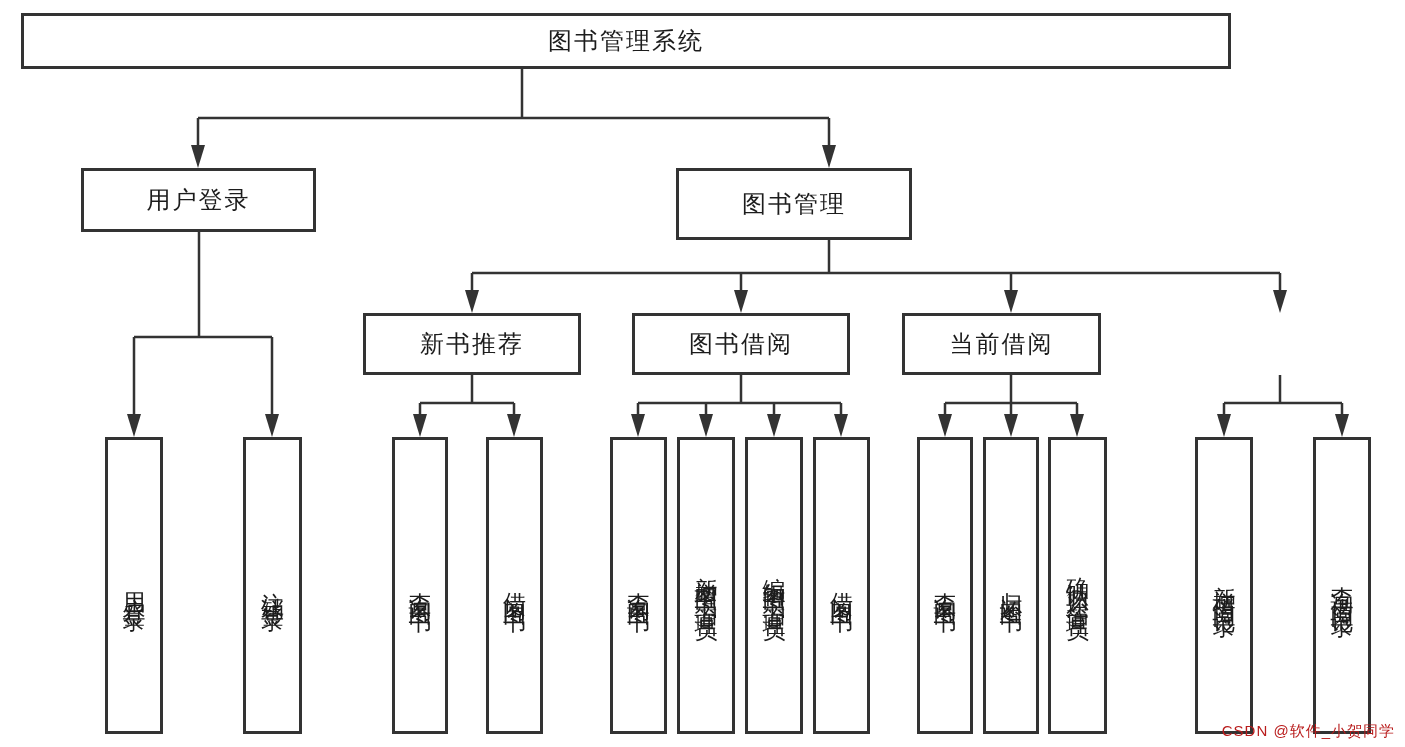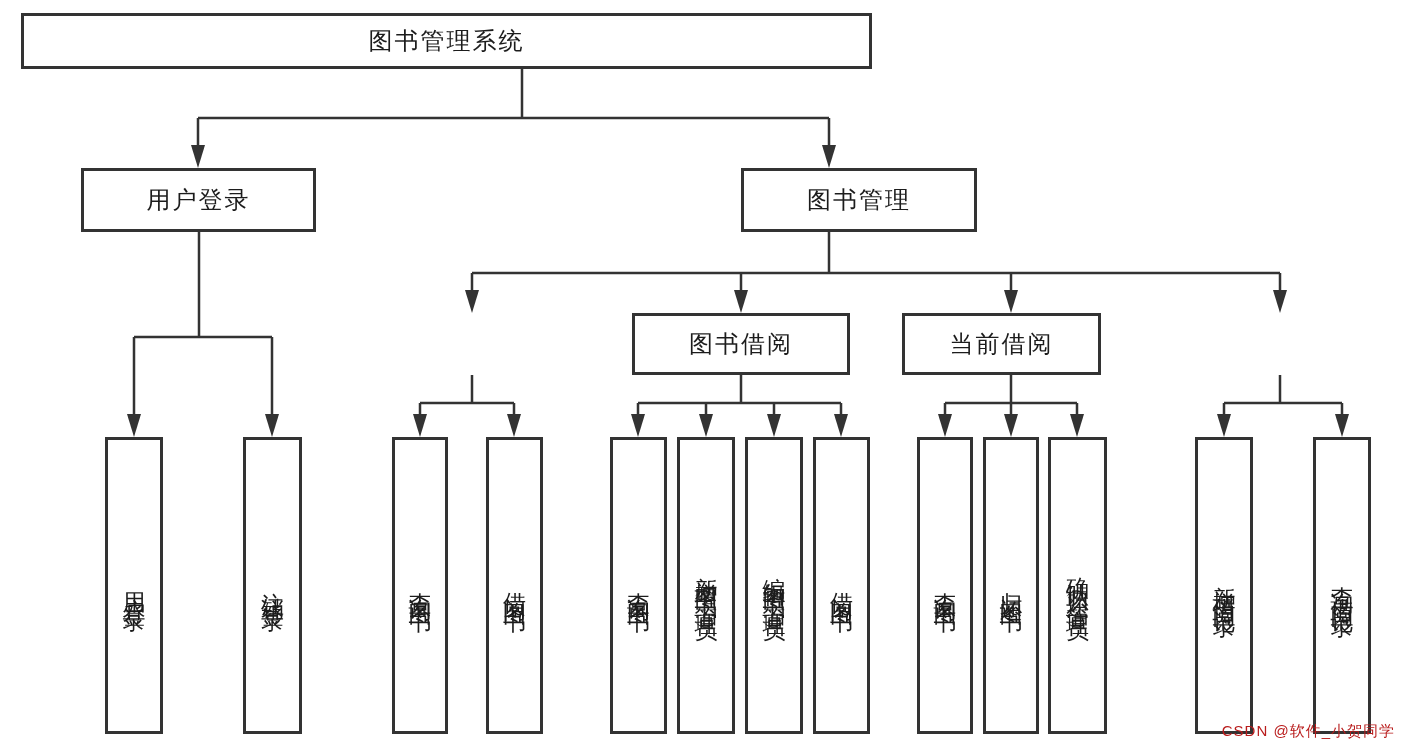"图书管理系统" div.node { width: 851px -> 1210px }
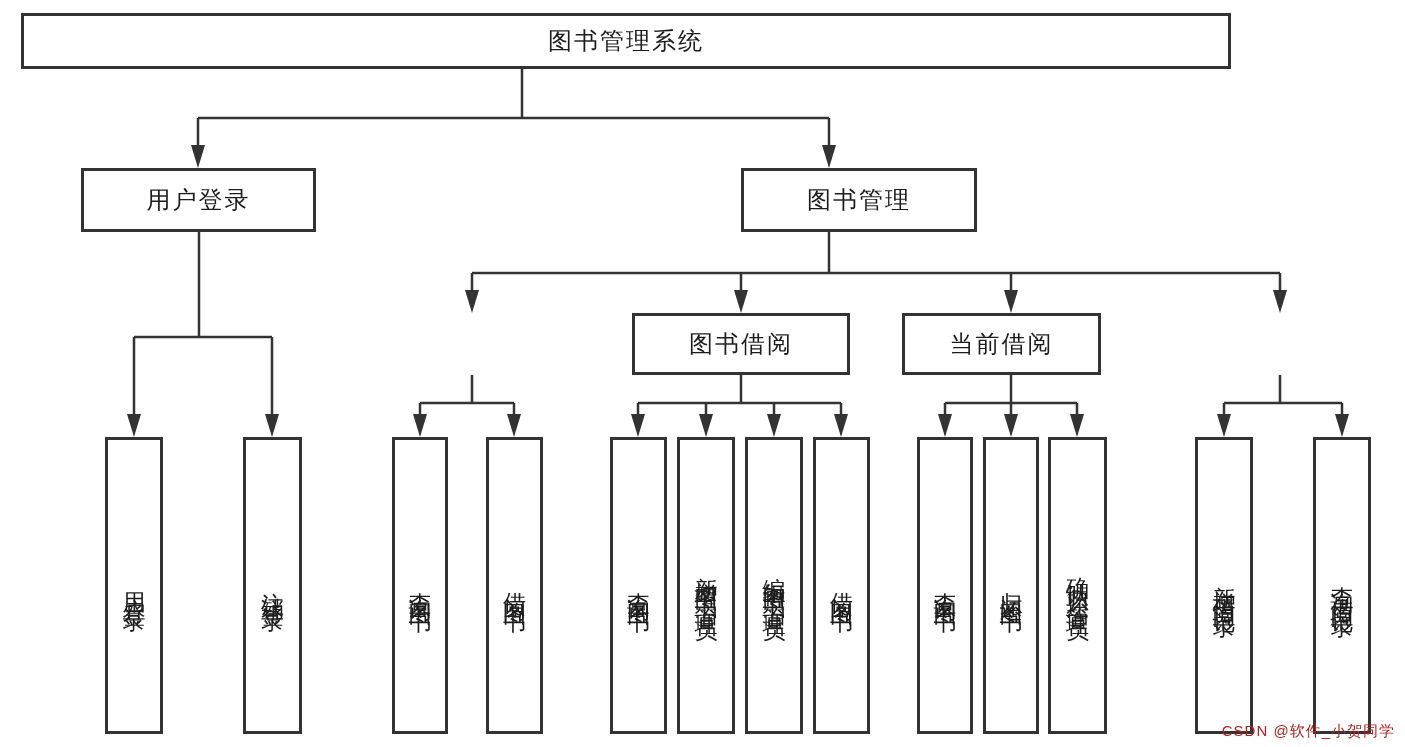"图书管理" div.node { height: 64px -> 72px; left: 741px -> 676px }
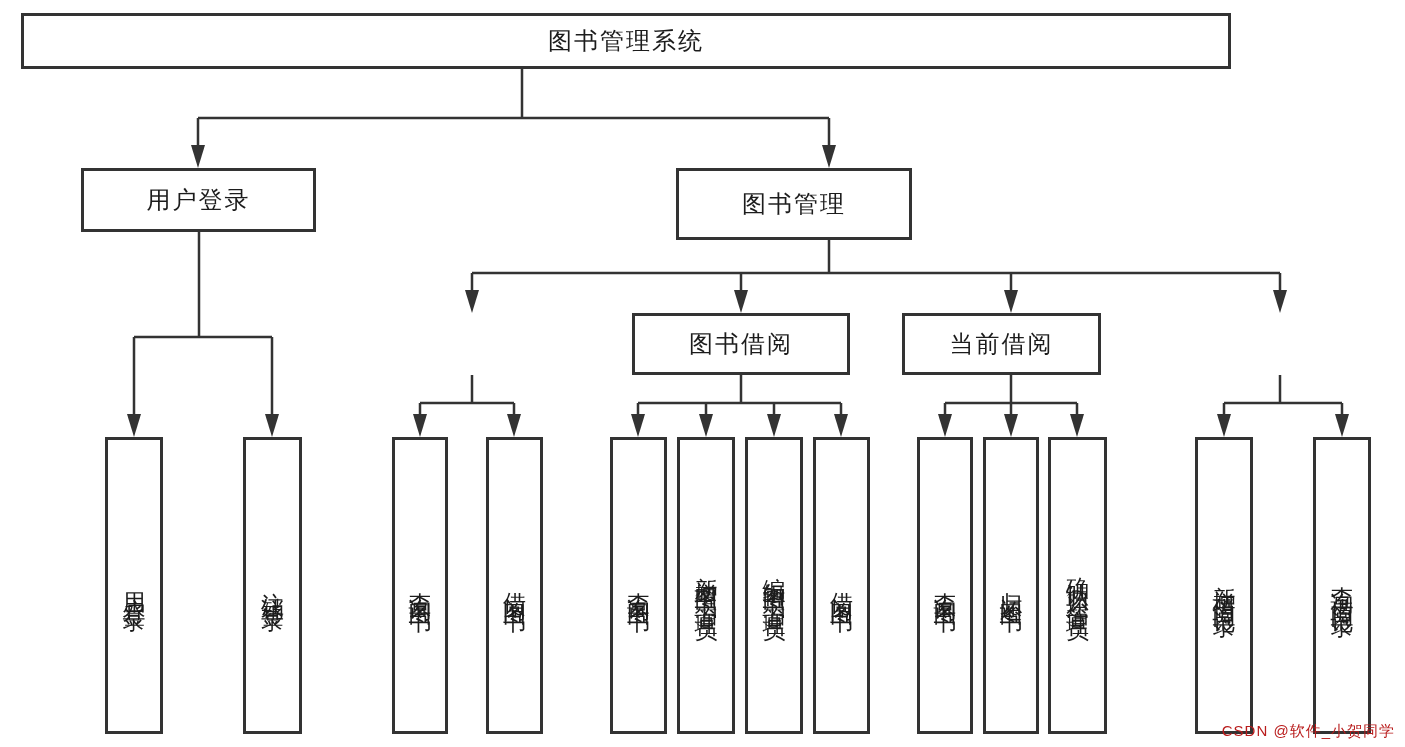"新书推荐" div.node { html: none -> <div> <span>新书推荐</span> </div> }
